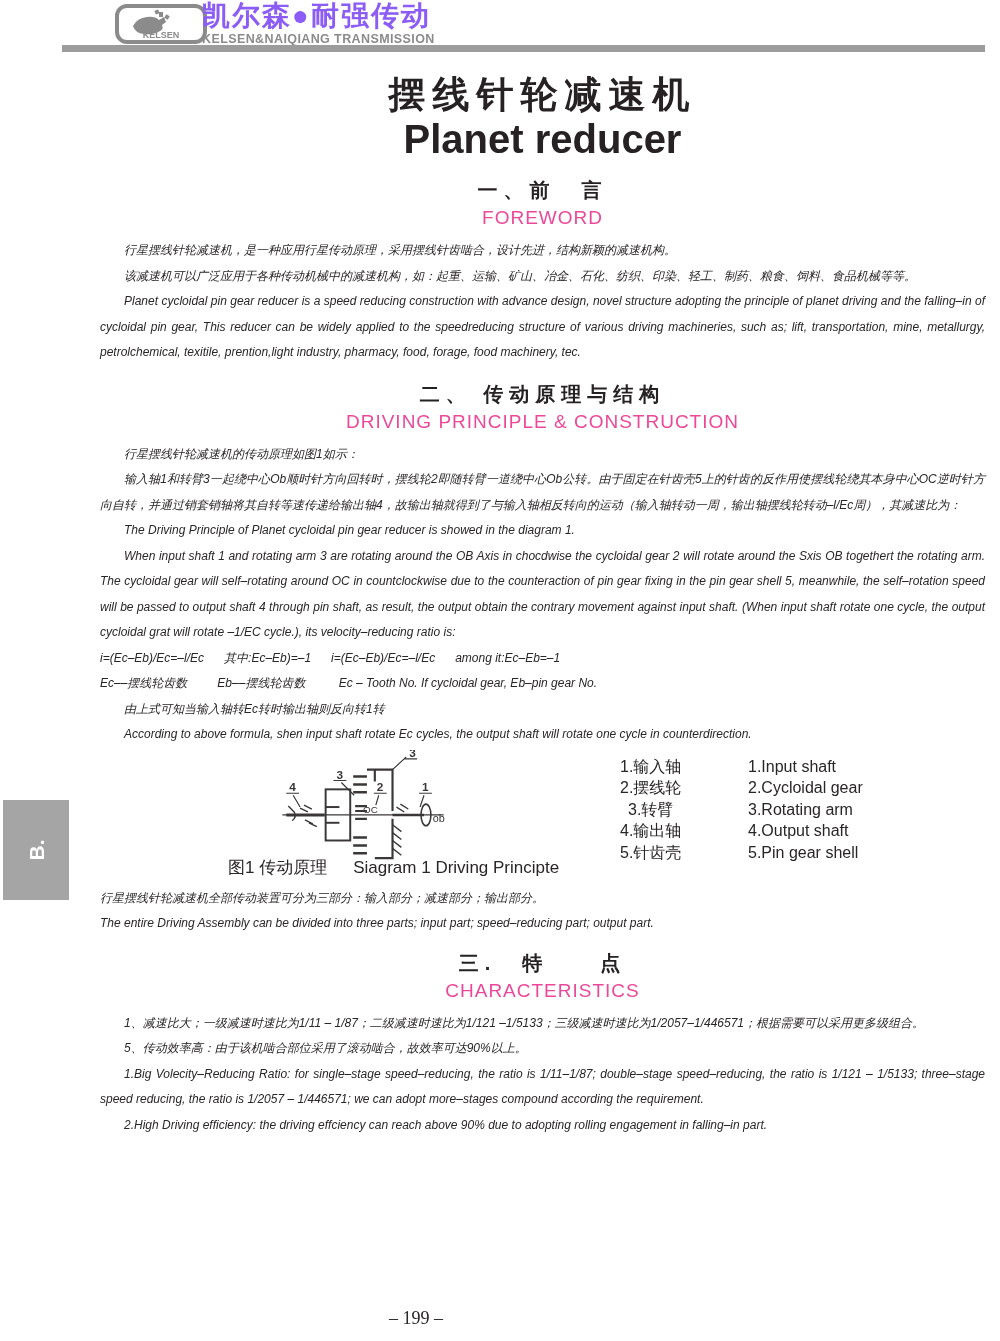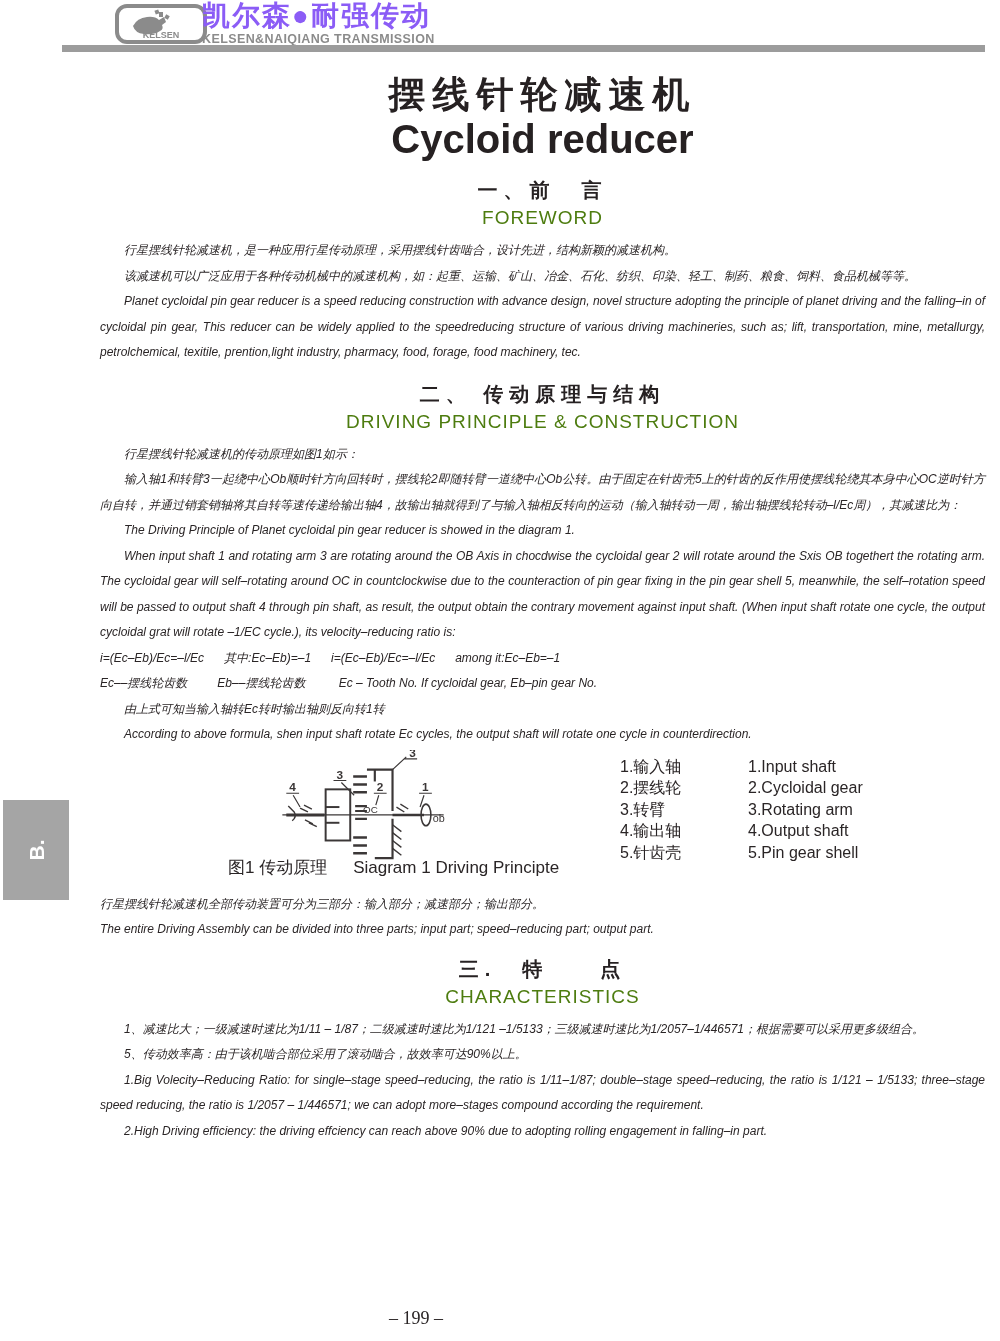"Cycloid reducer" div.title-en { text: Cycloid -> Planet }
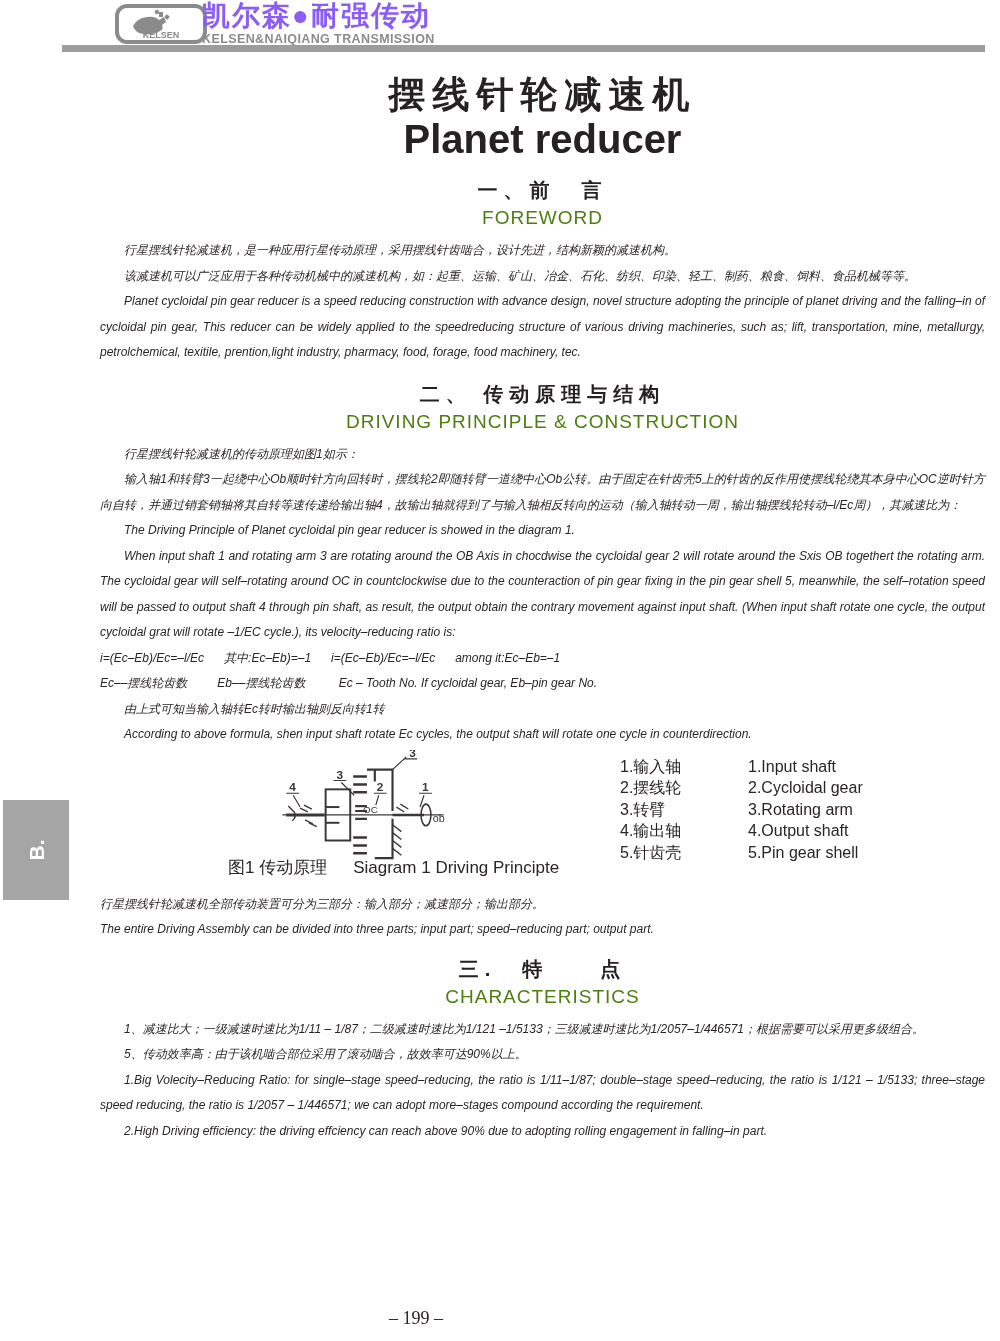"FOREWORD" .sec-head .en { color: #4d7c0f -> #ec4899 }
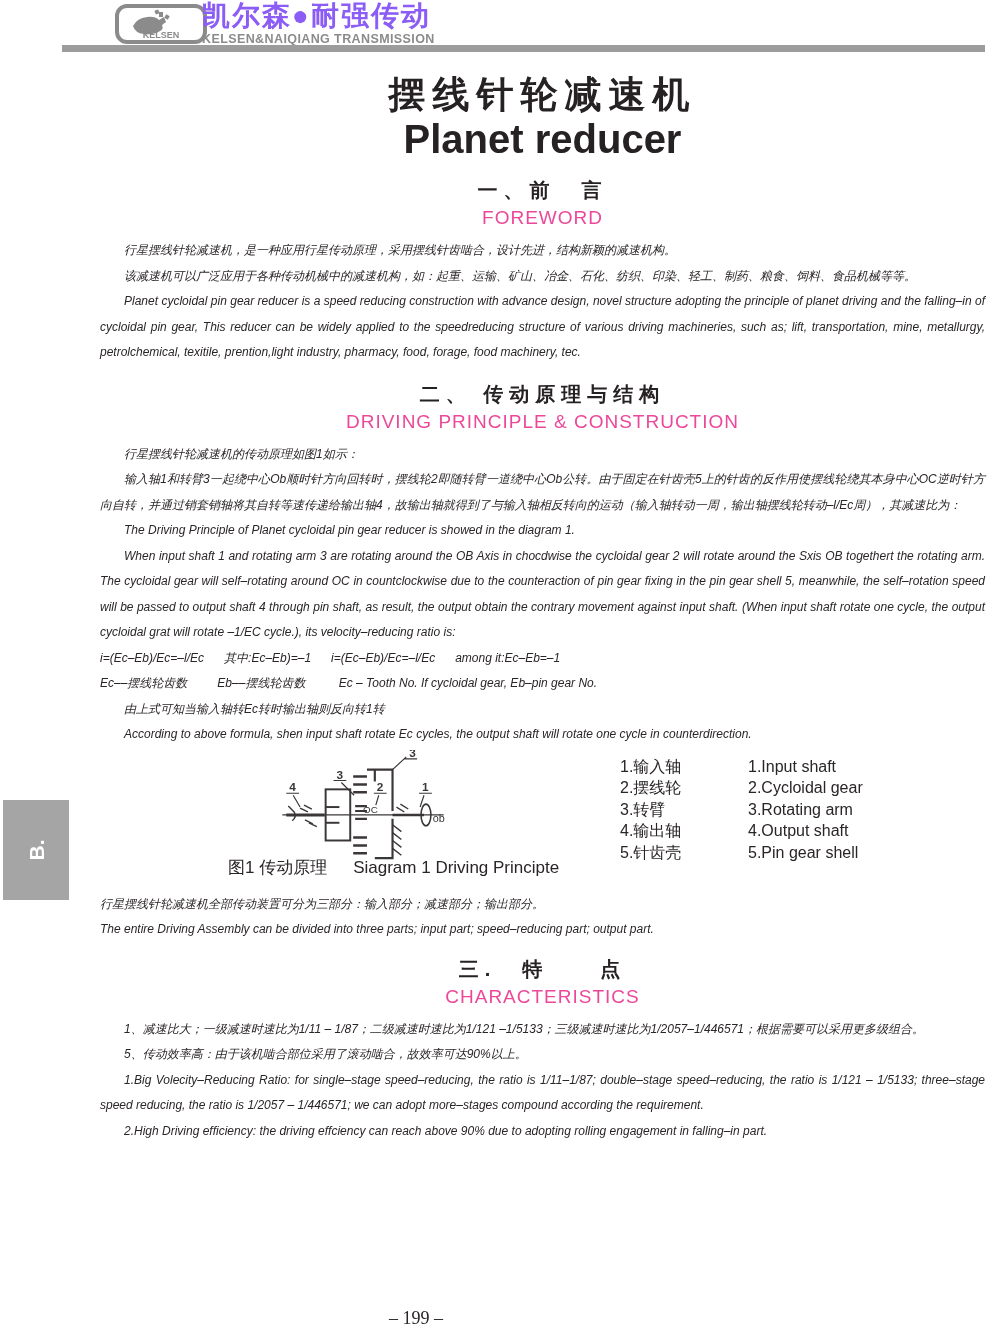"1.输入轴" .legend-cn { text-align: none -> center }
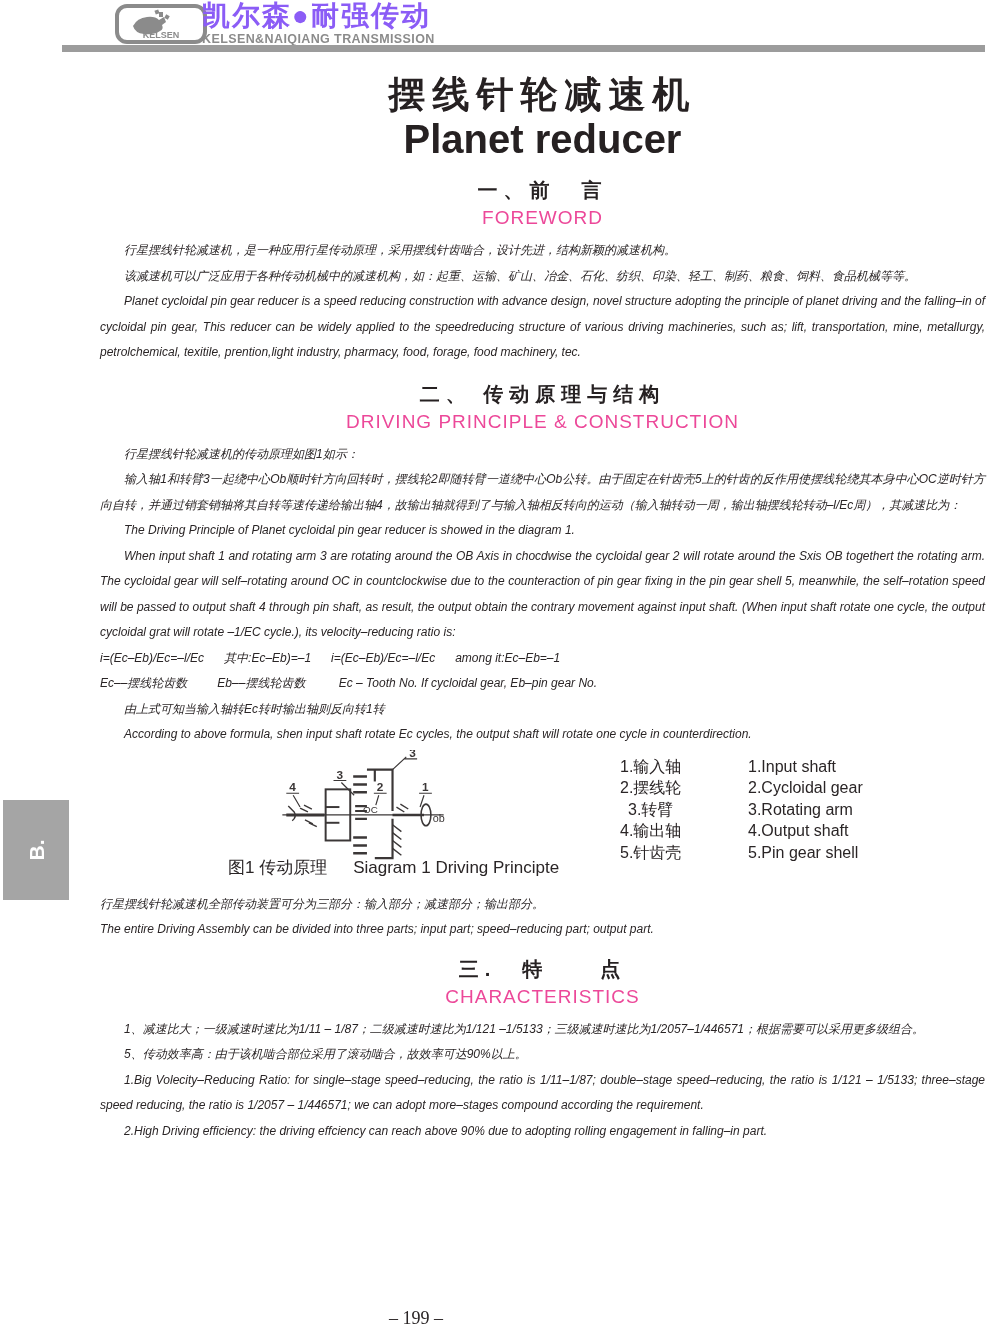"行星摆线针轮减速机全部传动装置可分为三部分：输入部分；减速部分；输出部分。" div.pblock { margin-top: 8px -> 2px }
